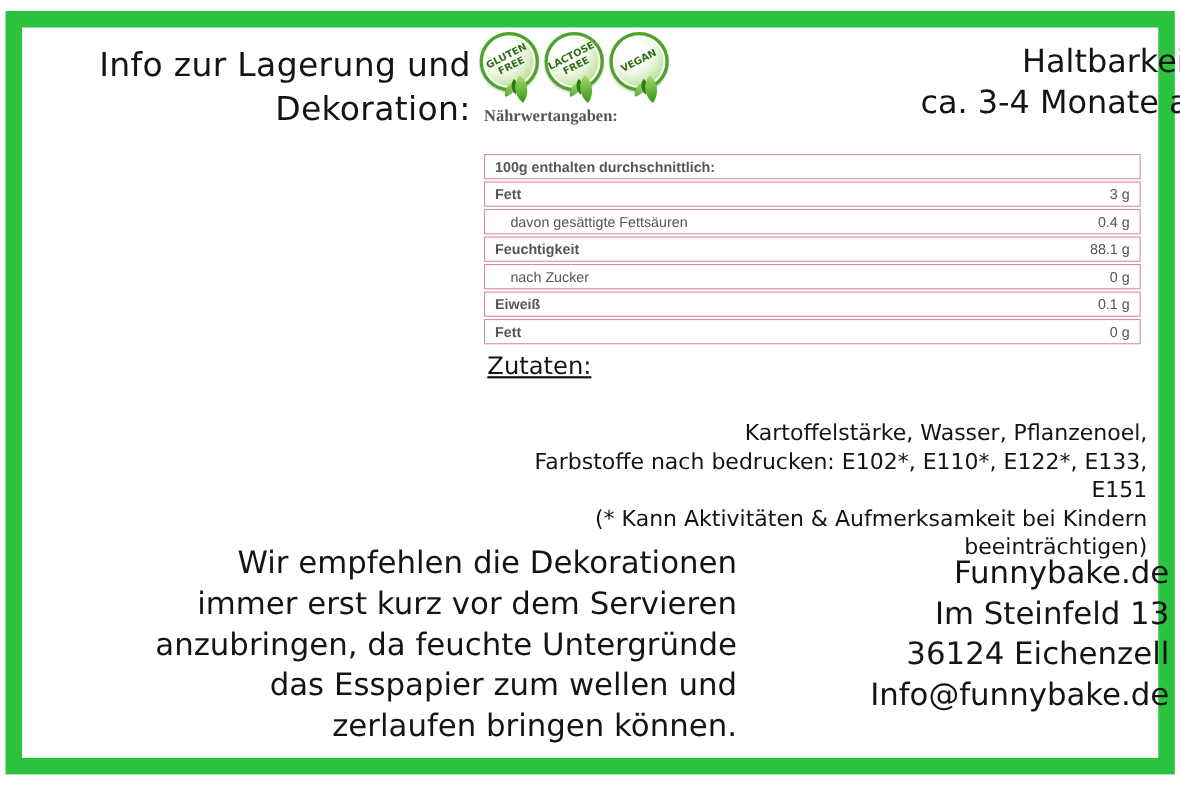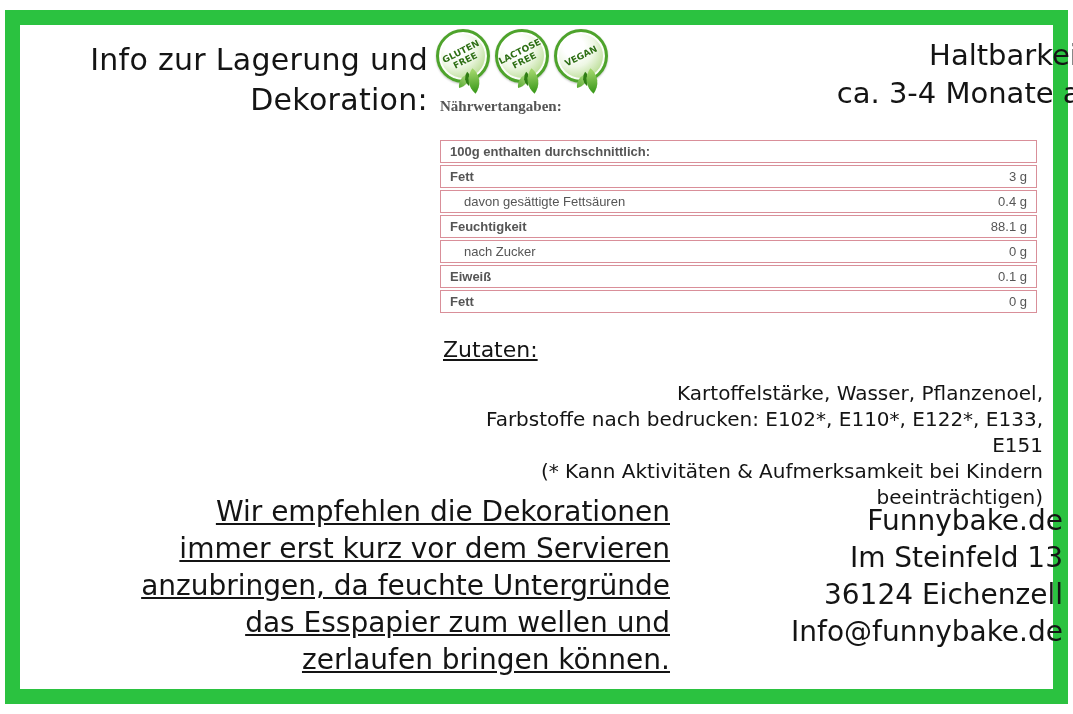"Zutaten:" .ingredients-title { top: 337px -> 321px }
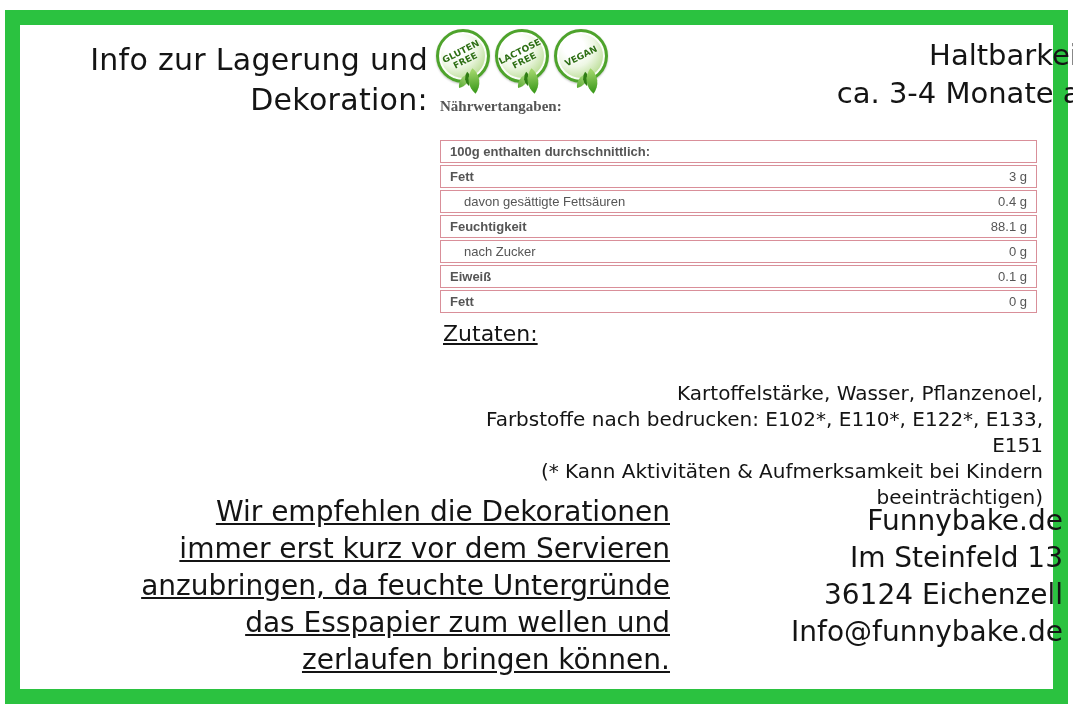"Wir empfehlen die Dekorationen" .serving-note { text-decoration: underline -> none }
